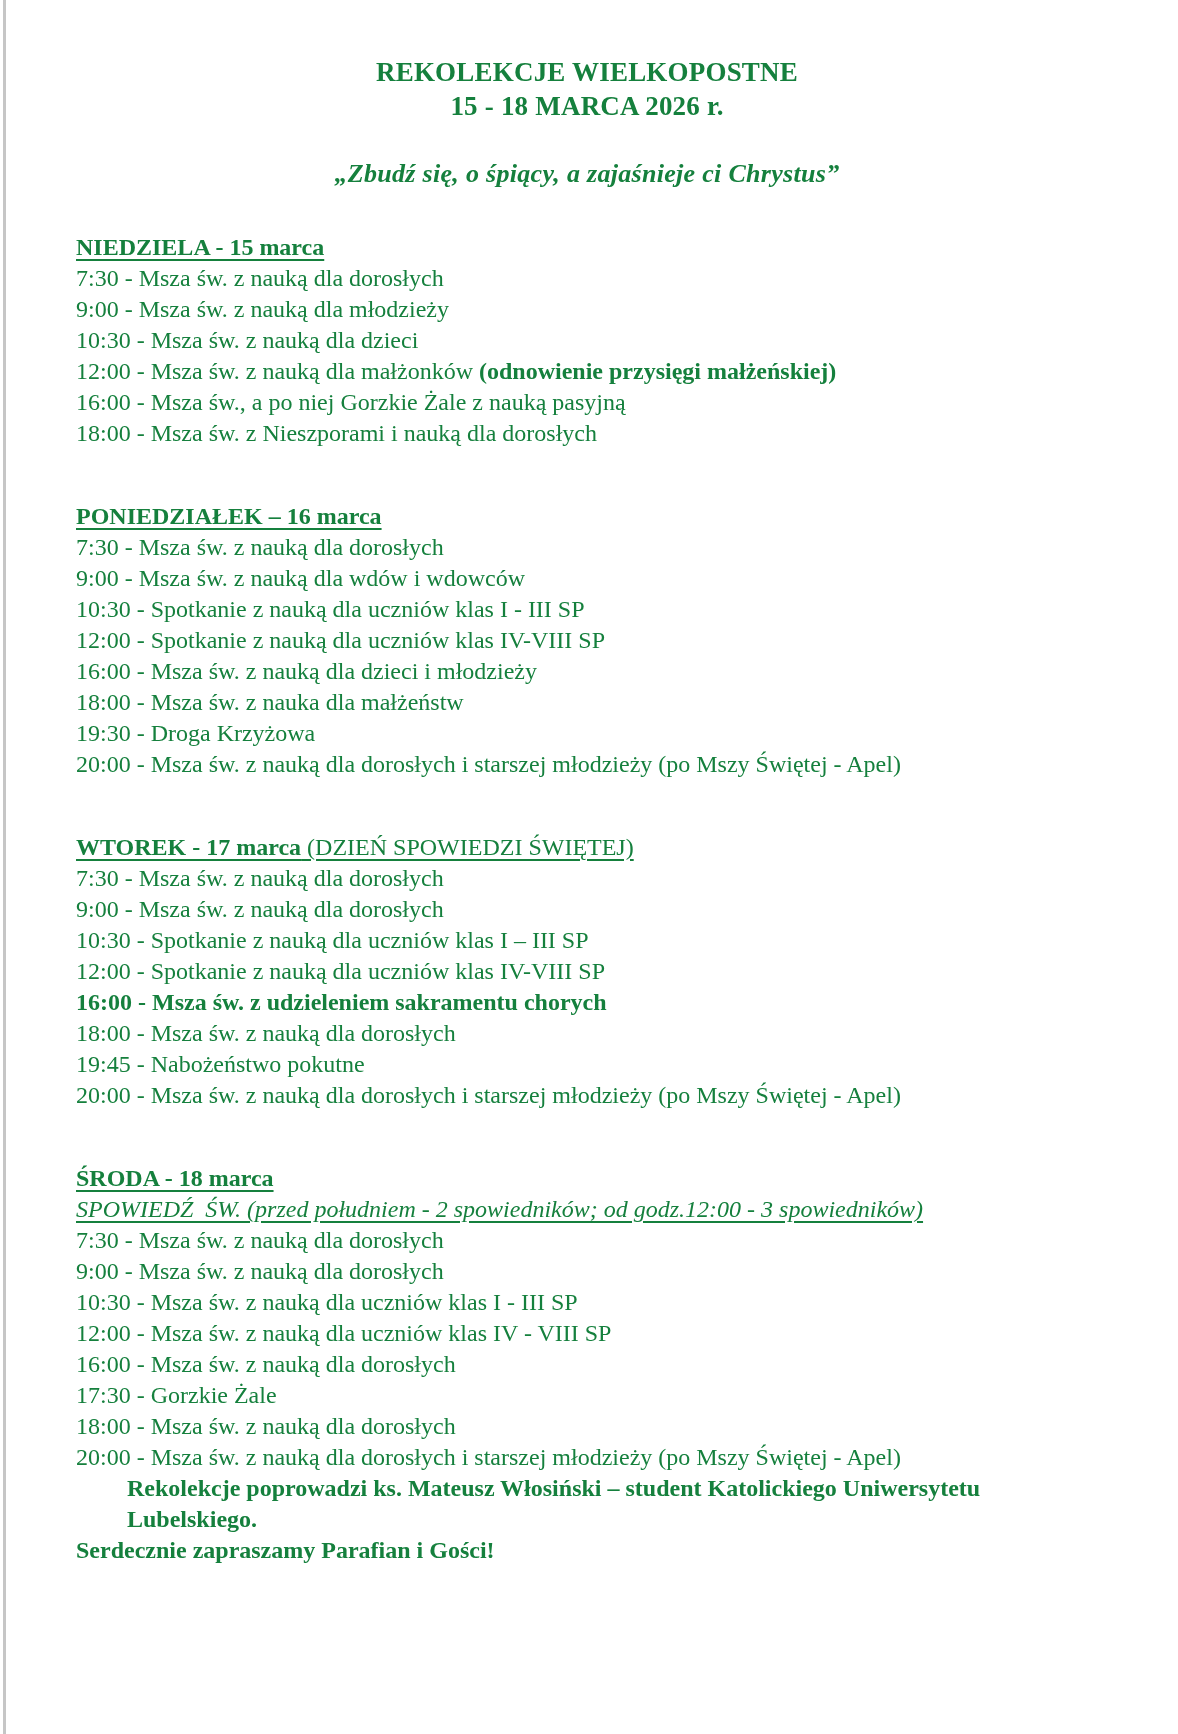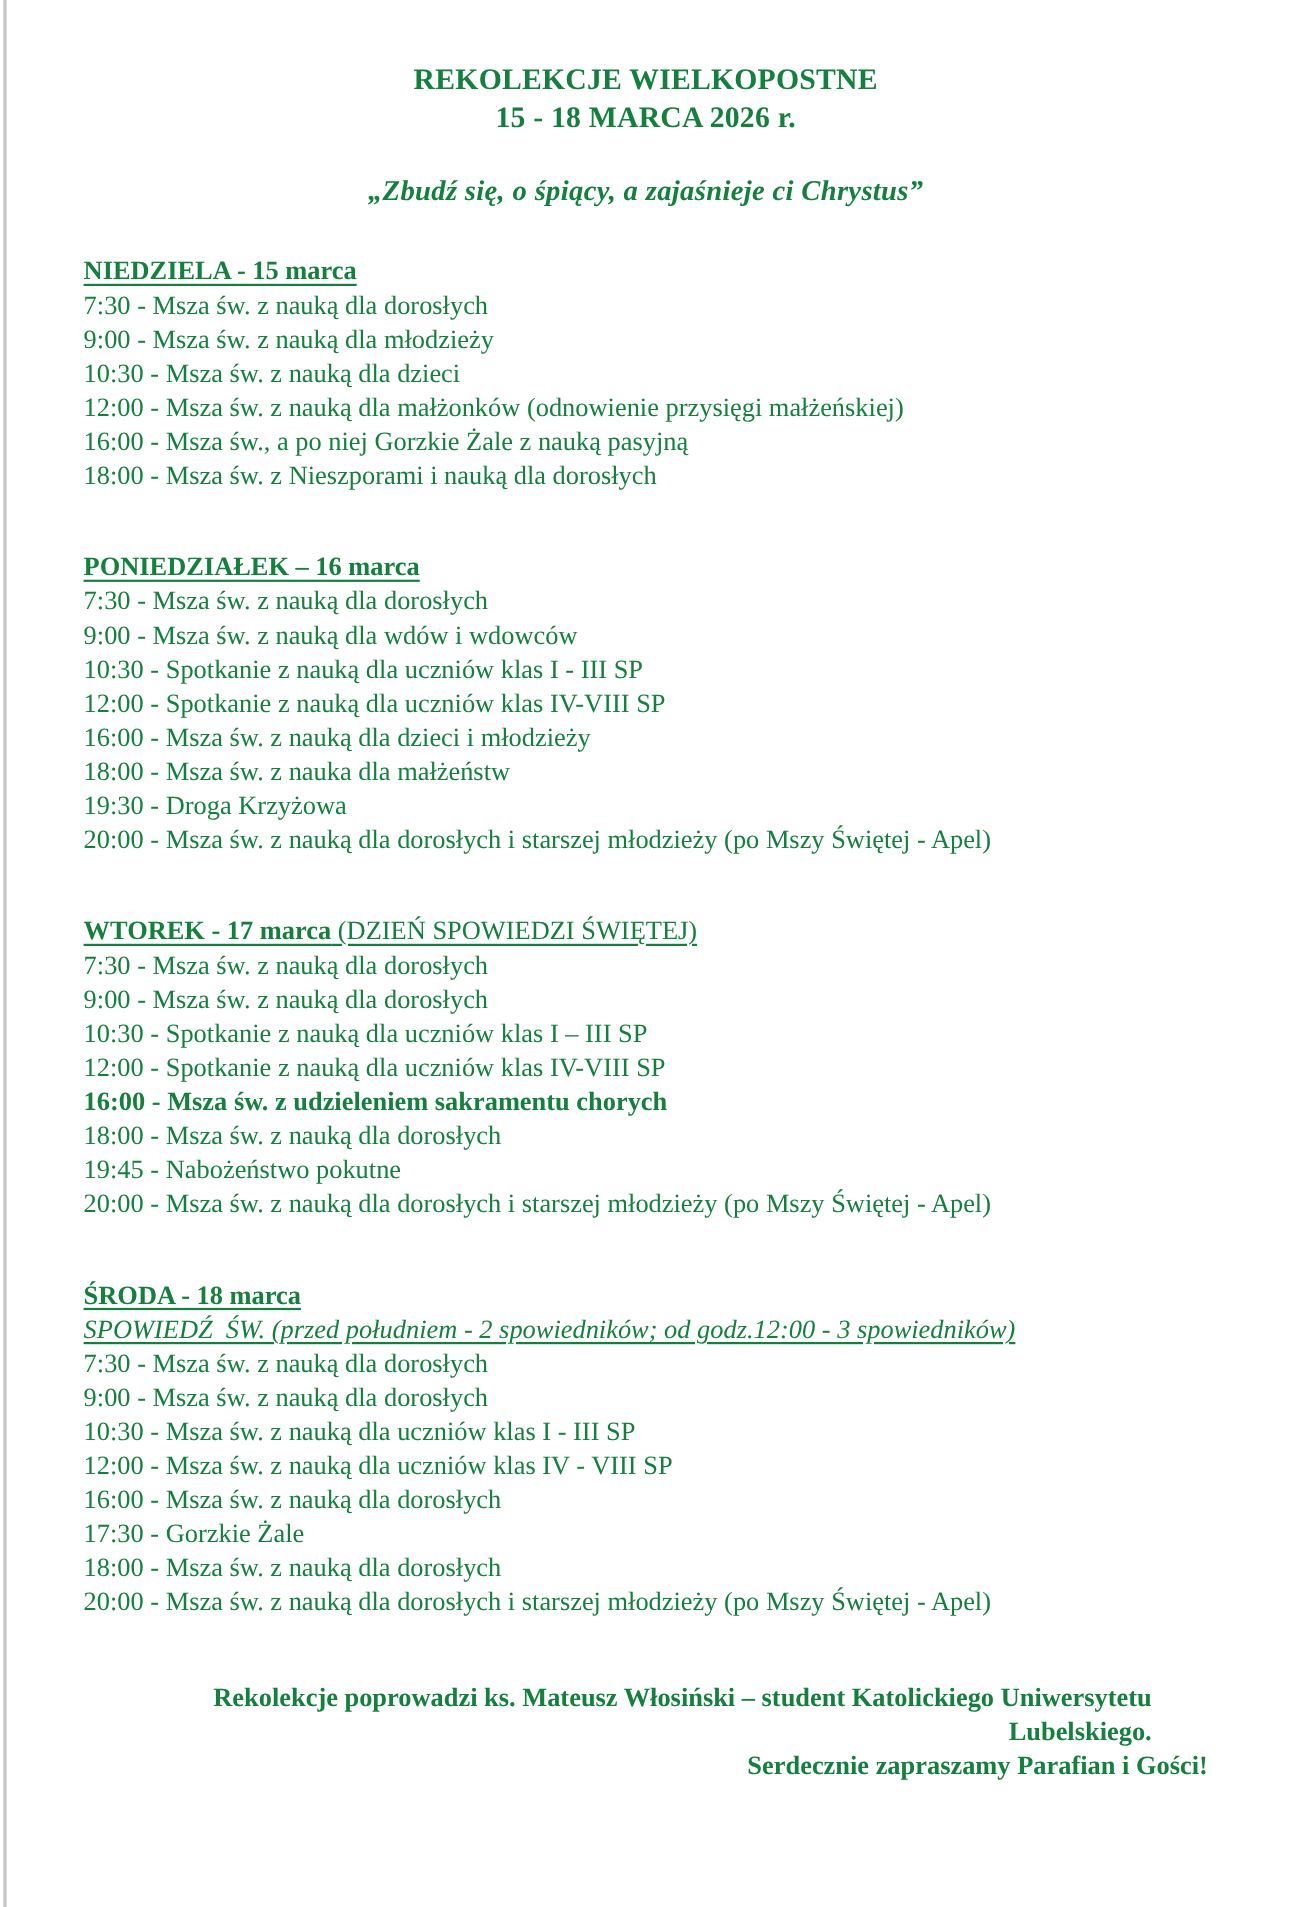"(odnowienie przysięgi małżeńskiej)" .schedule-line .bold-part { font-weight: normal -> bold }
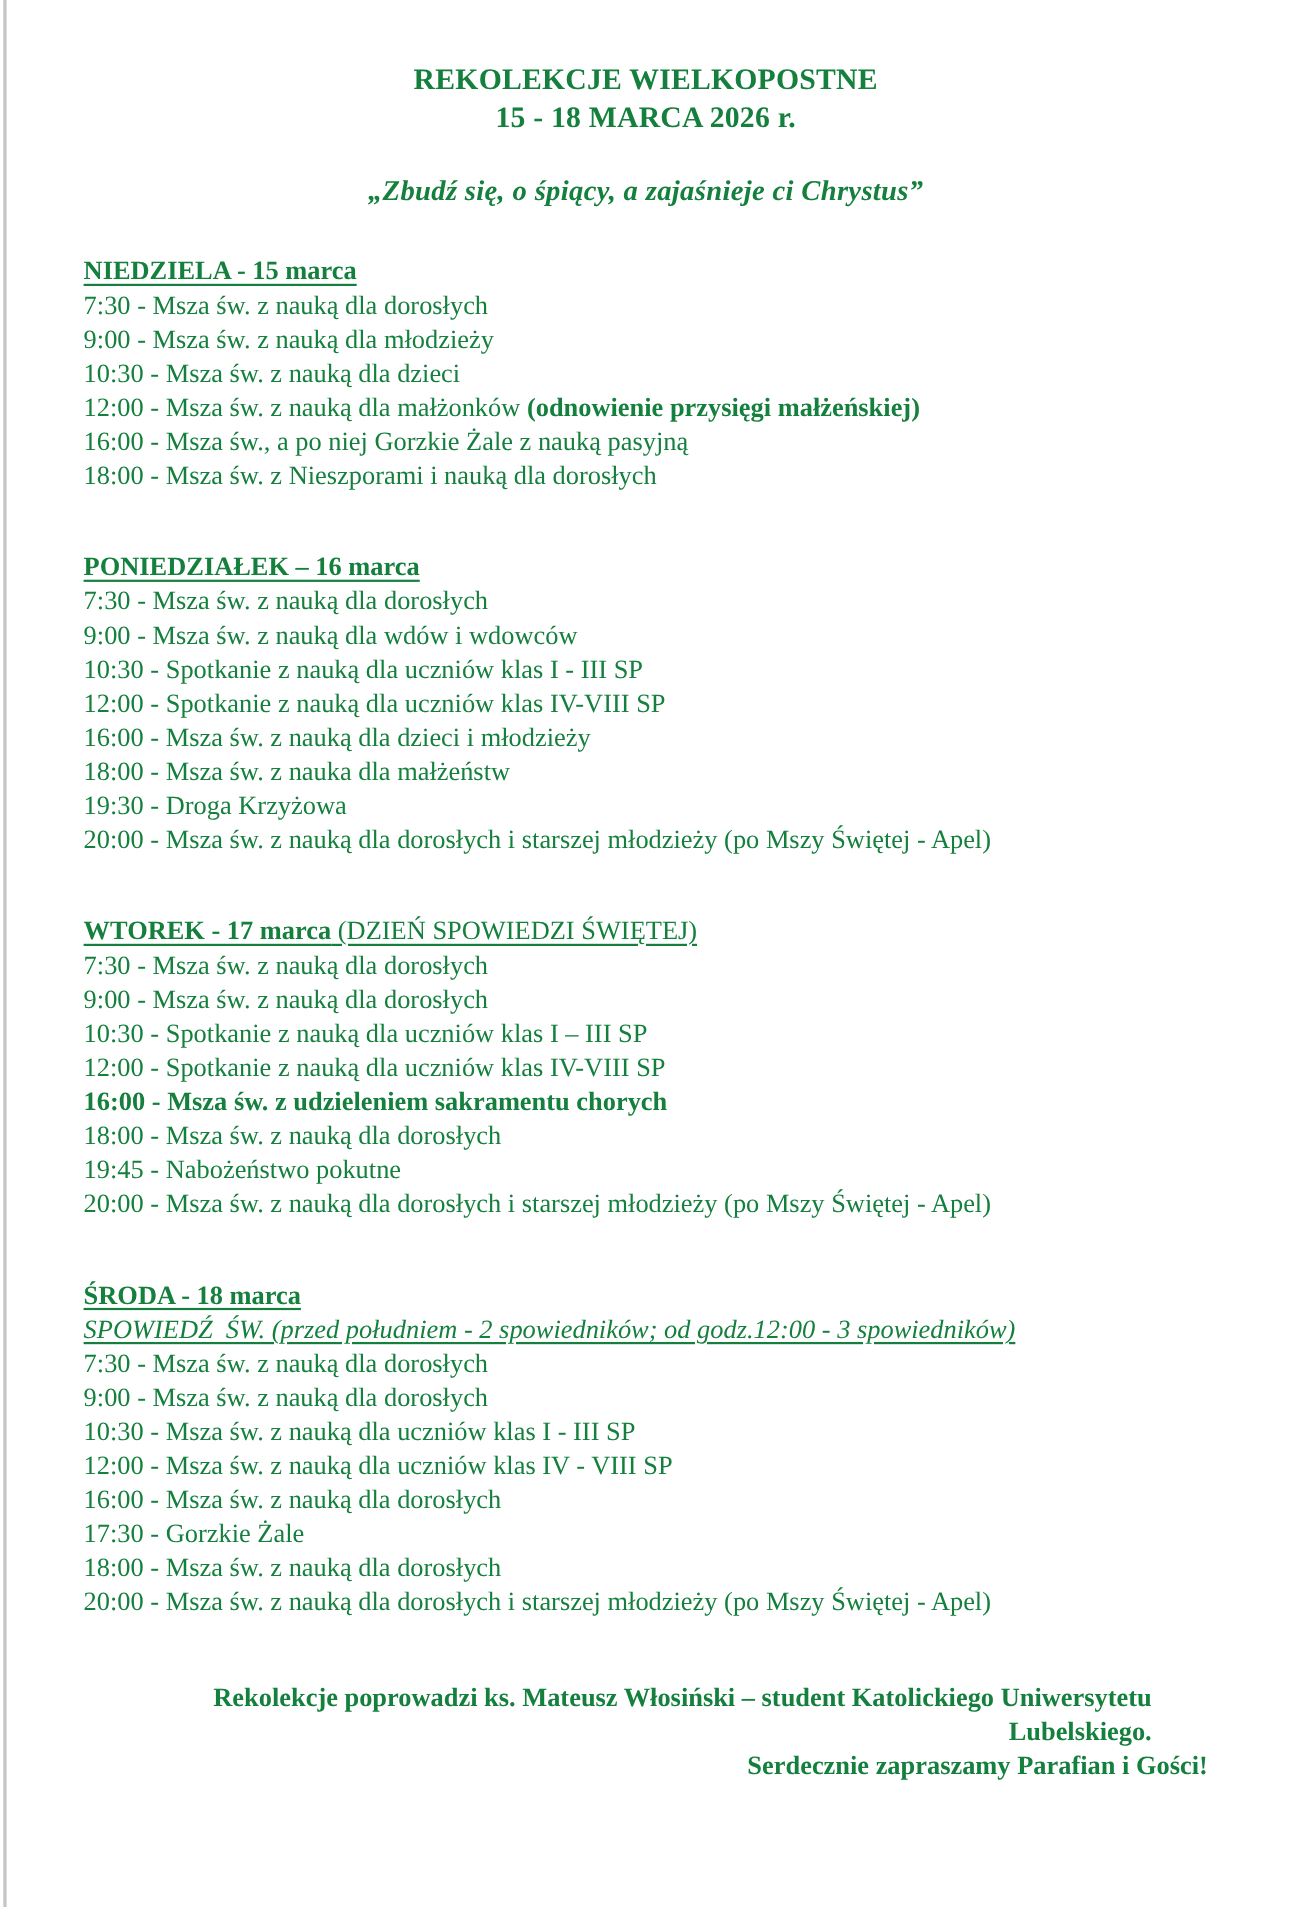"Rekolekcje poprowadzi ks. Mateusz" .doc-footer { margin-top: 56px -> none; text-align: right -> left }
